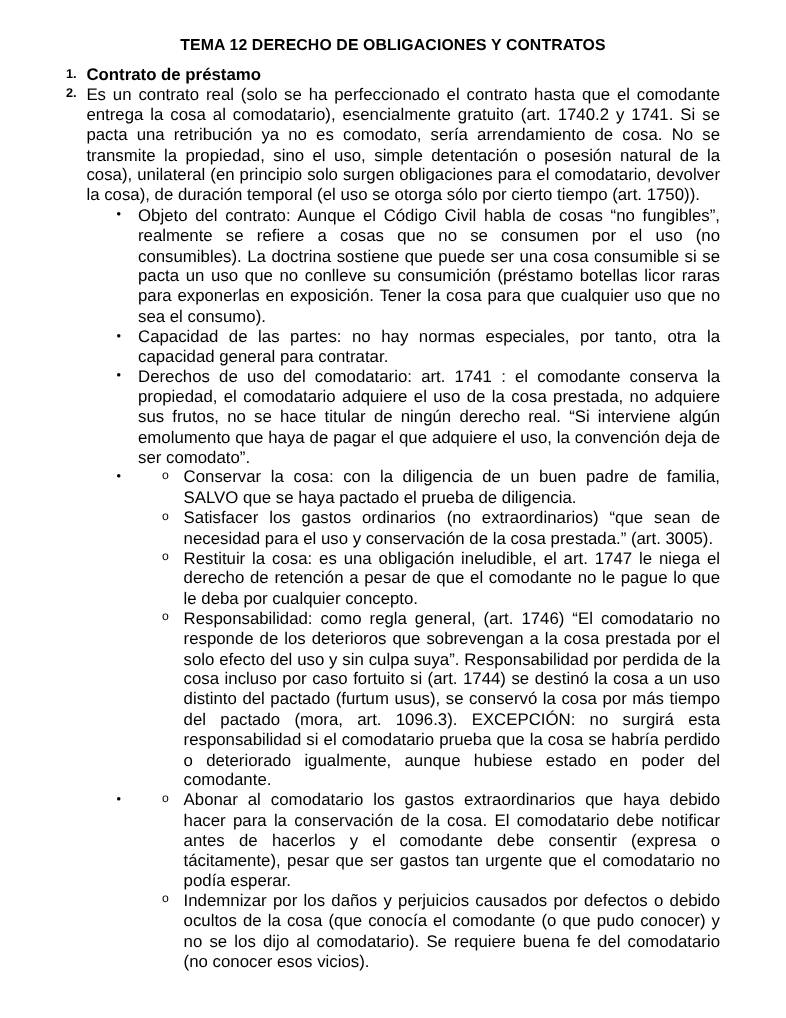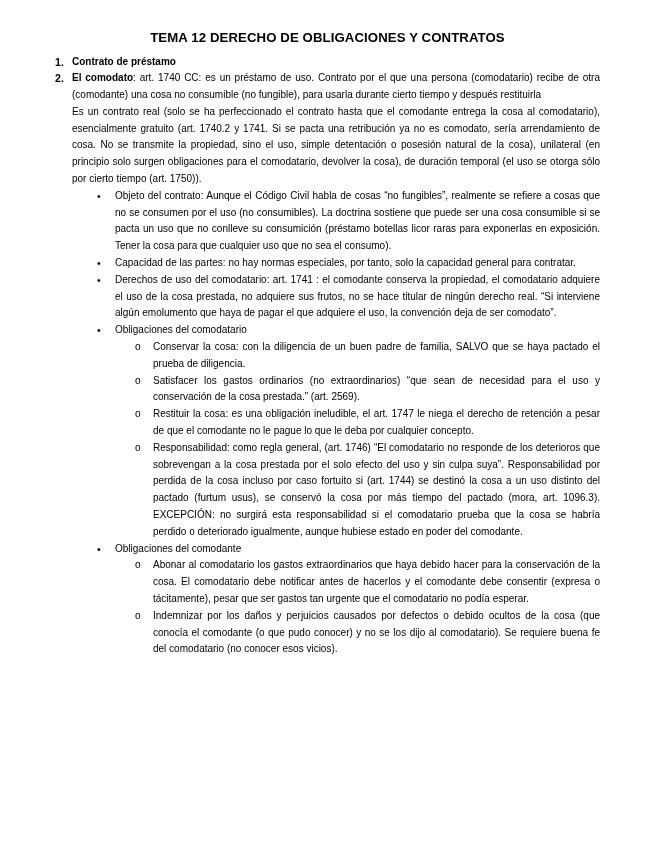"Contrato de préstamo" .para { font-size: 10px -> 14px }
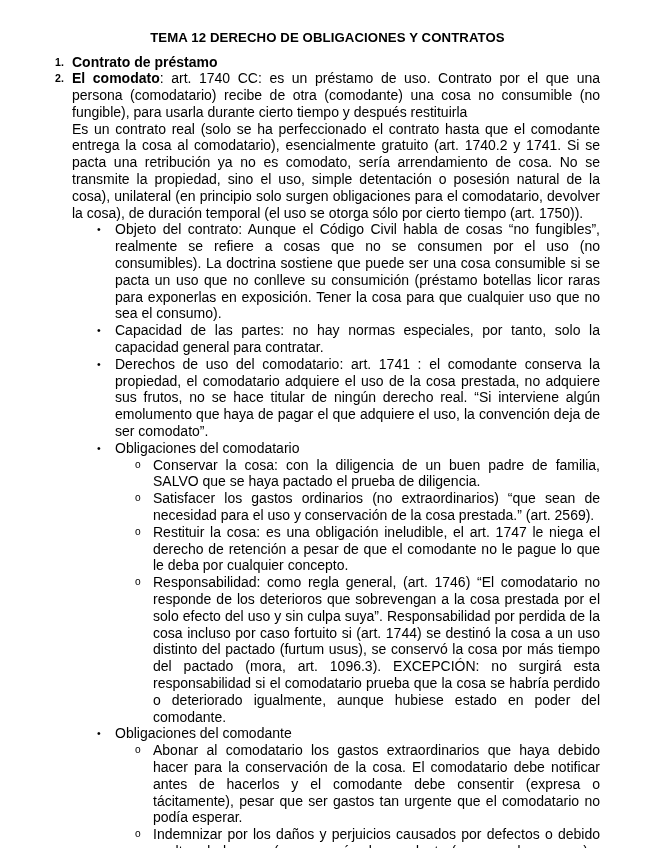"El comodato: art. 1740 CC:" p.para { html: <p><span>El comodato</span><span>: art. 1740 CC: es un préstamo de uso. Contrato por el que una persona (comodatario) recibe de otra (comodante) una cosa no consumible (no fungible), para usarla durante cierto tiempo y después restituirla</span></p> -> none }
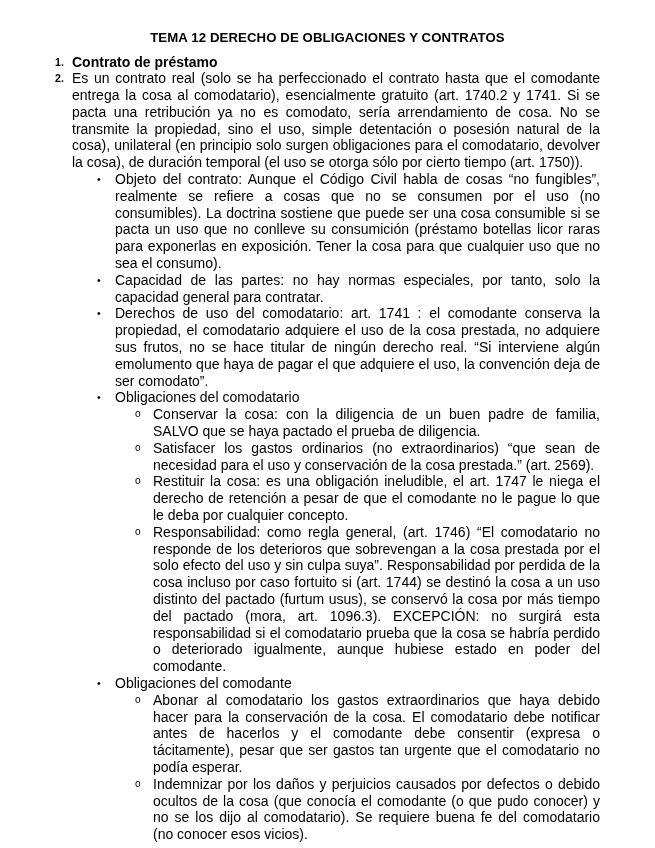"Capacidad de las partes: no" p.para { text: solo -> otra }
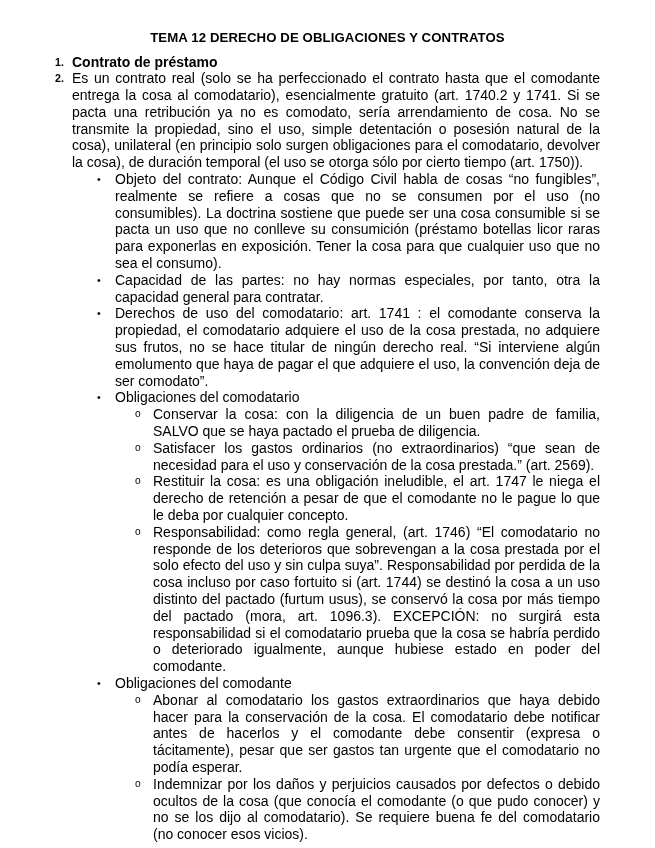"Obligaciones del comodatario" p.para { html: <p>Obligaciones del comodatario</p> -> none }
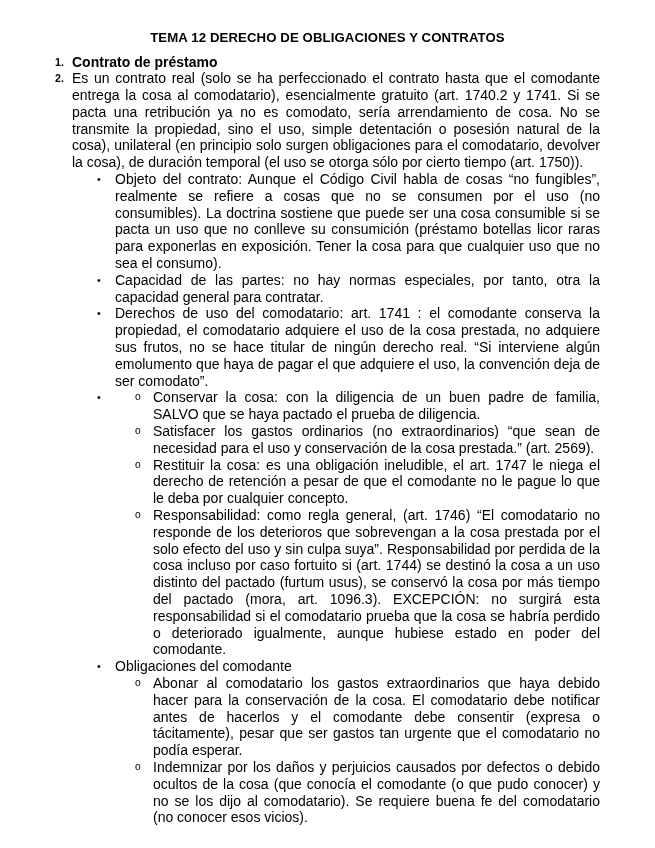"Satisfacer los gastos ordinarios (no" p.para { text: 2569 -> 3005 }
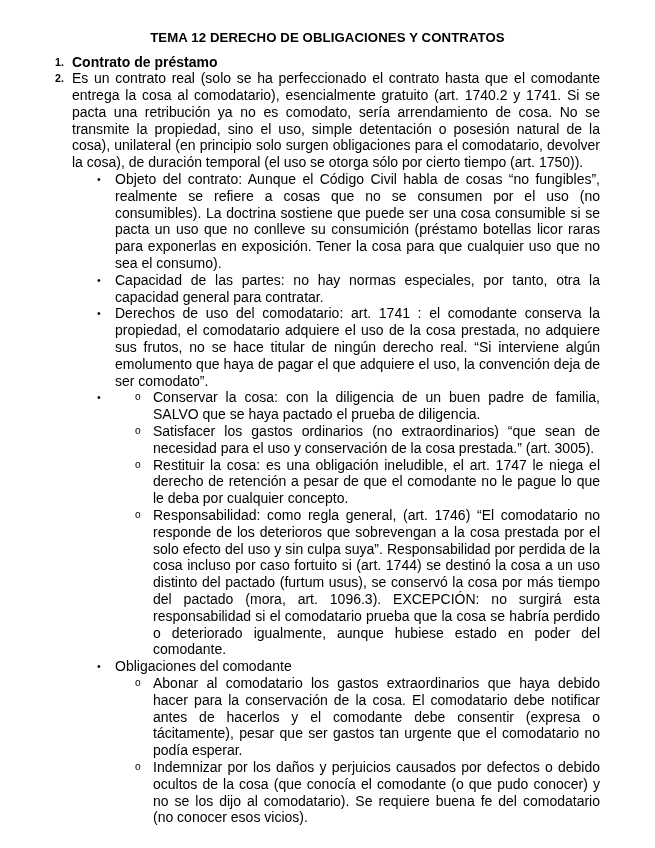"Obligaciones del comodante" p.para { html: <p>Obligaciones del comodante</p> -> none }
